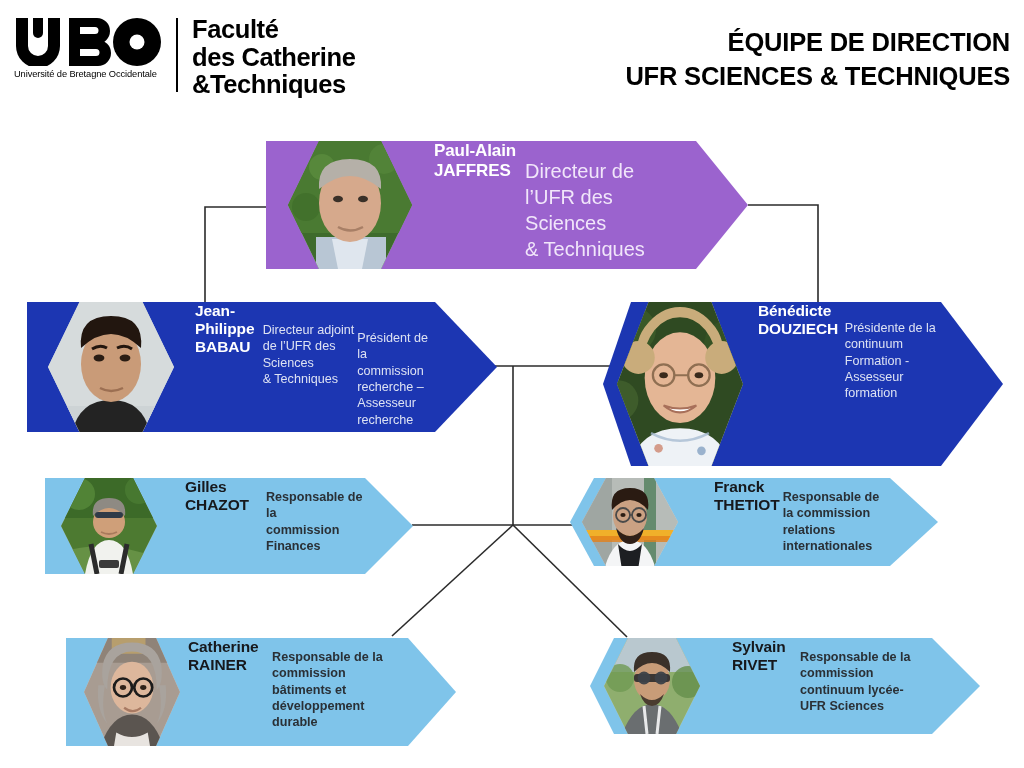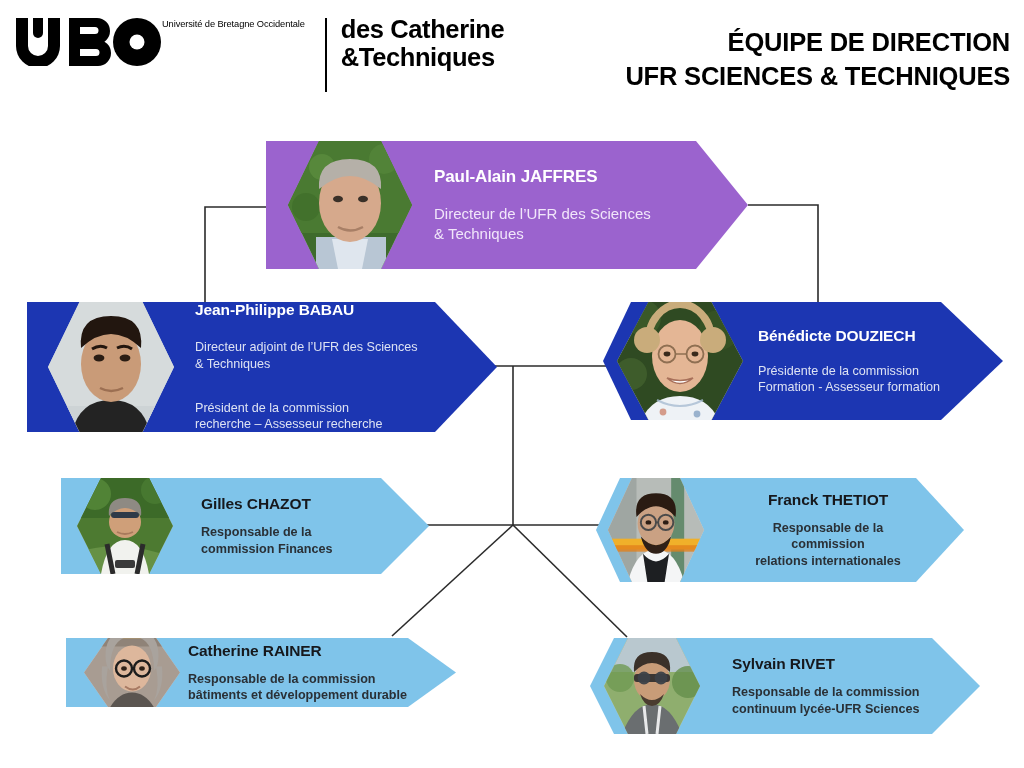"Faculté" div { html: none -> <div>Faculté</div> }
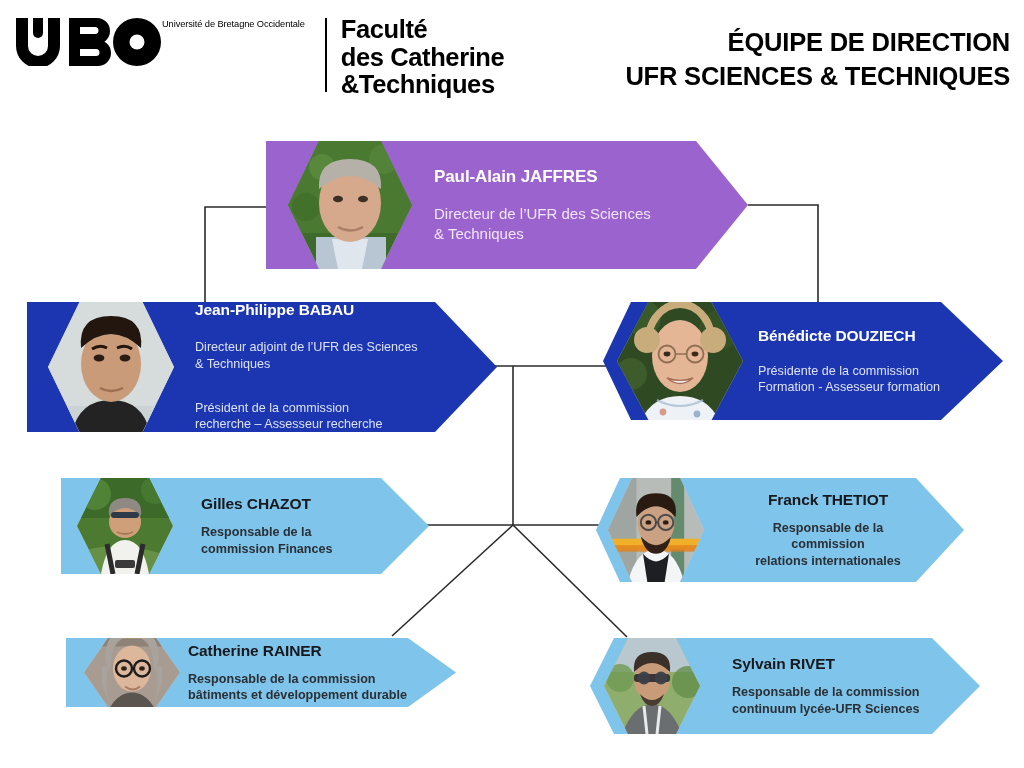"Université de Bretagne Occidentale" #ubo-mark { flex-direction: row -> column; padding-right: 20px -> 14px }
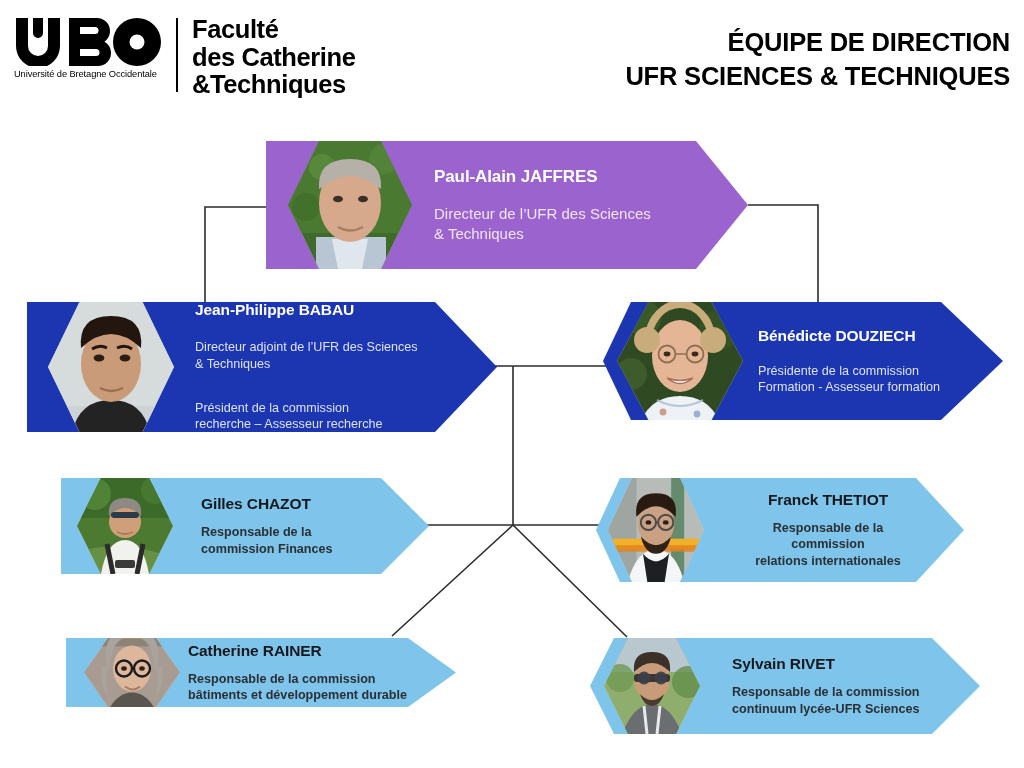"Paul-Alain JAFFRES" .card-text { flex-direction: column -> row }
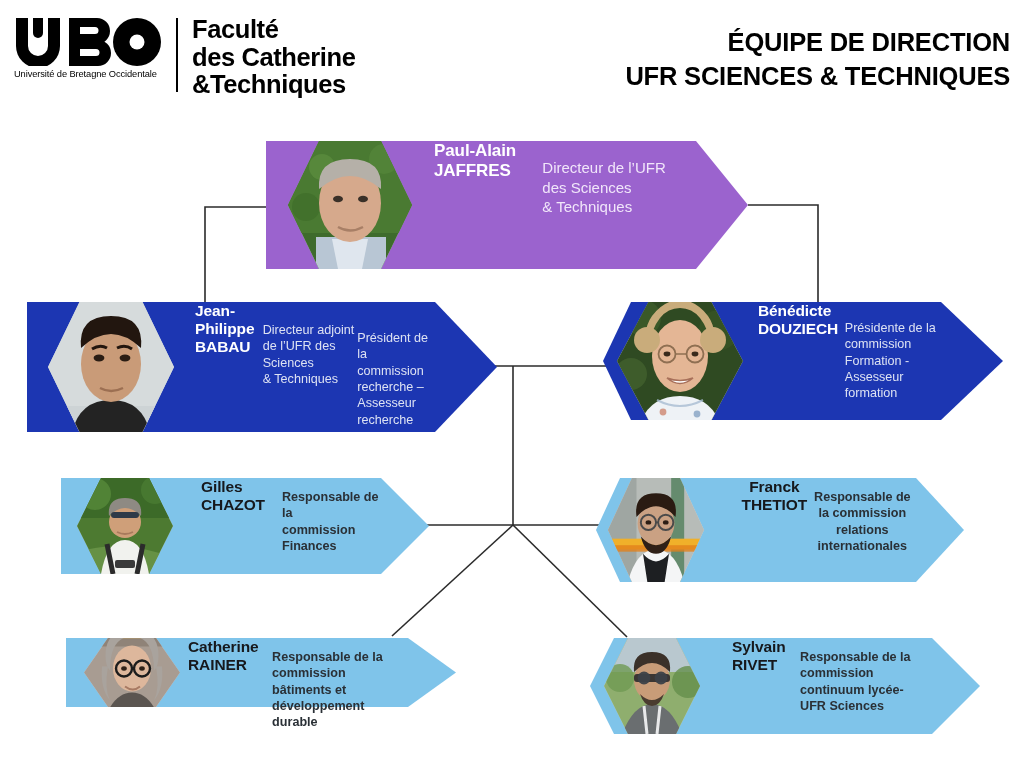"Directeur de l’UFR des Sciences" .lvl1 .card-role { font-size: 15px -> 20px }
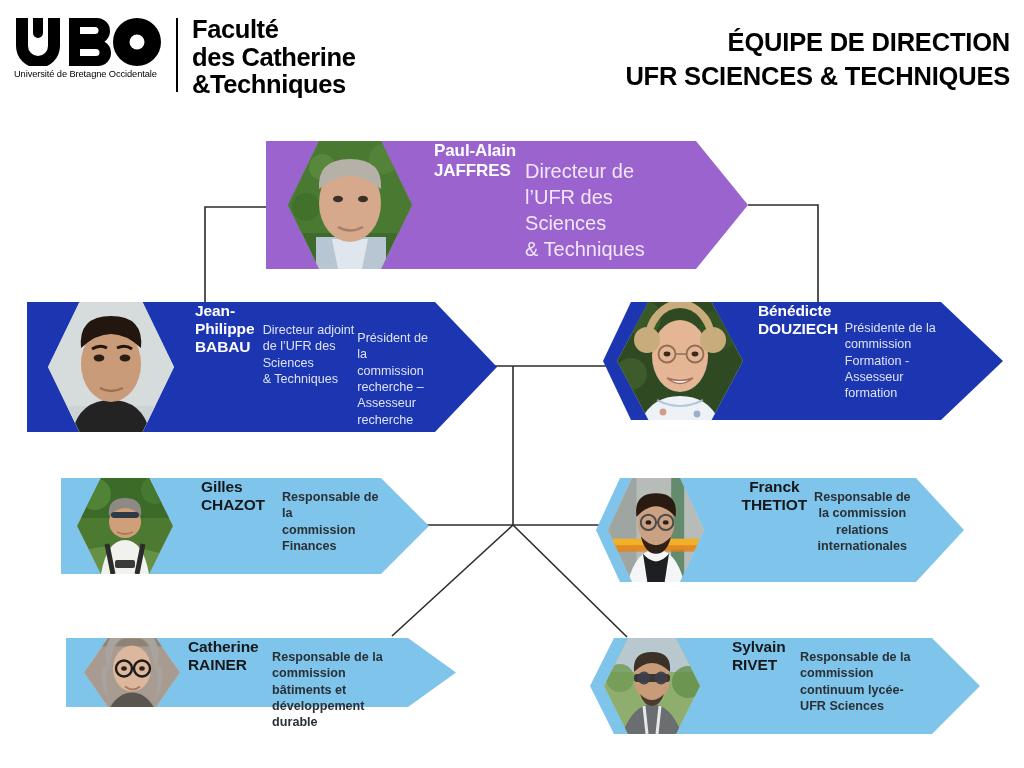"Bénédicte DOUZIECH" div.card { height: 118px -> 164px }
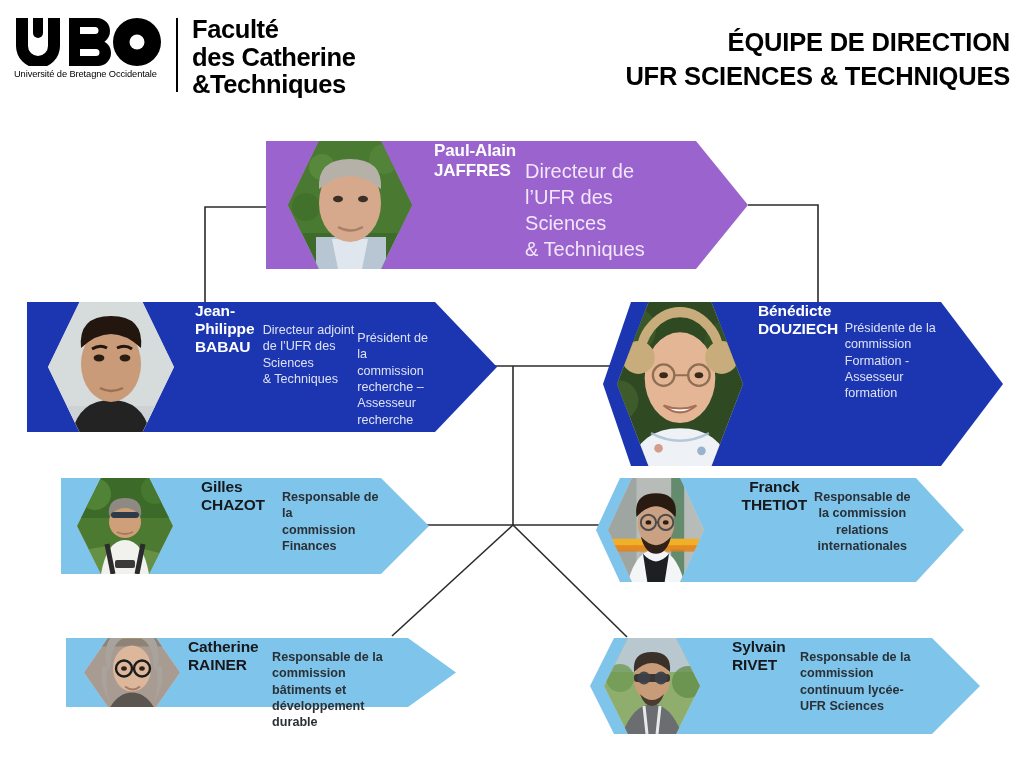"Présidente de la commission" div.card-role { text: commission -> continuum }
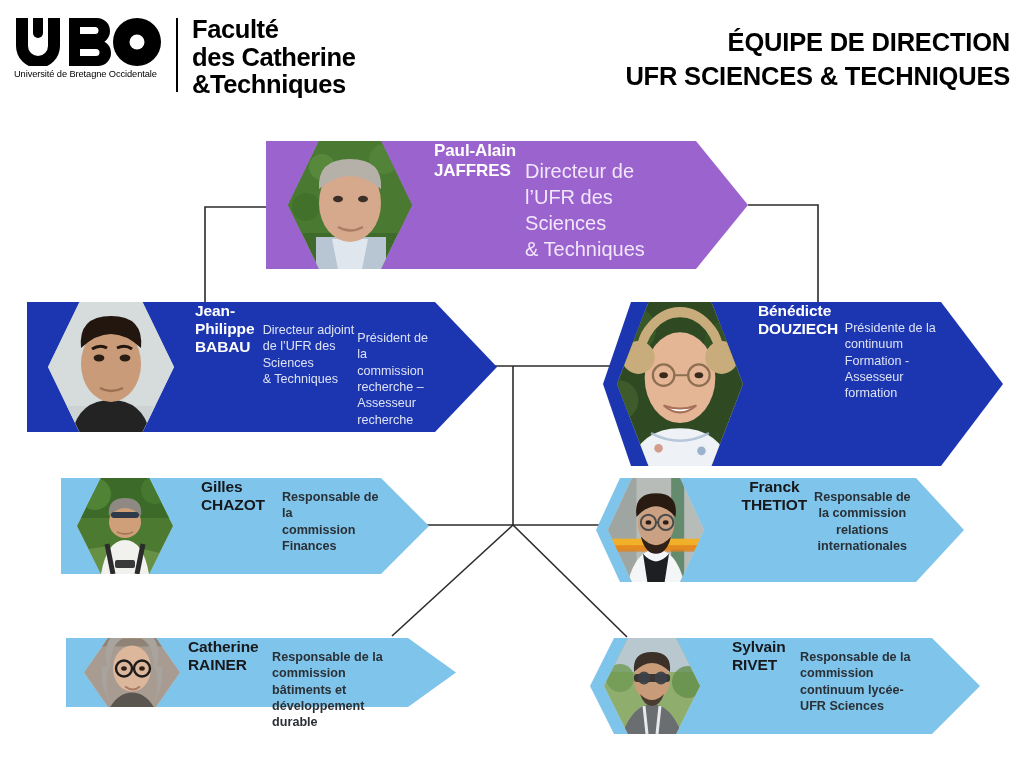"Gilles CHAZOT" div.card { left: 61px -> 45px }
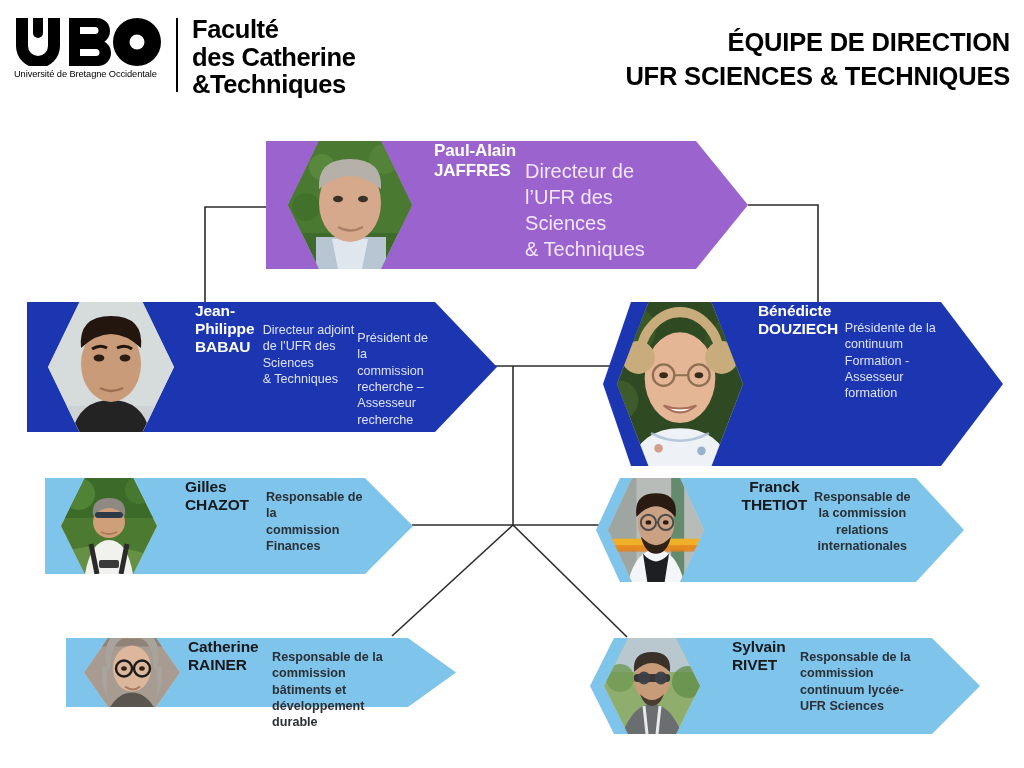"Franck THETIOT" div.card { height: 104px -> 88px; left: 596px -> 570px; text-align: center -> none }
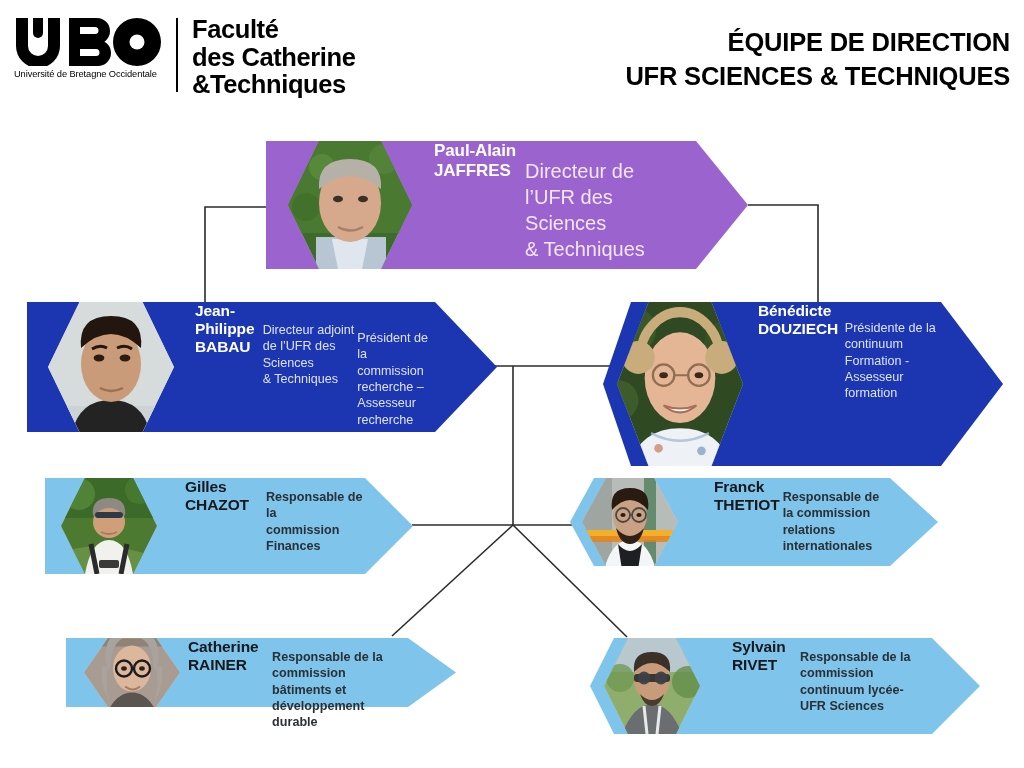"Catherine RAINER" div.card { height: 69px -> 108px }
